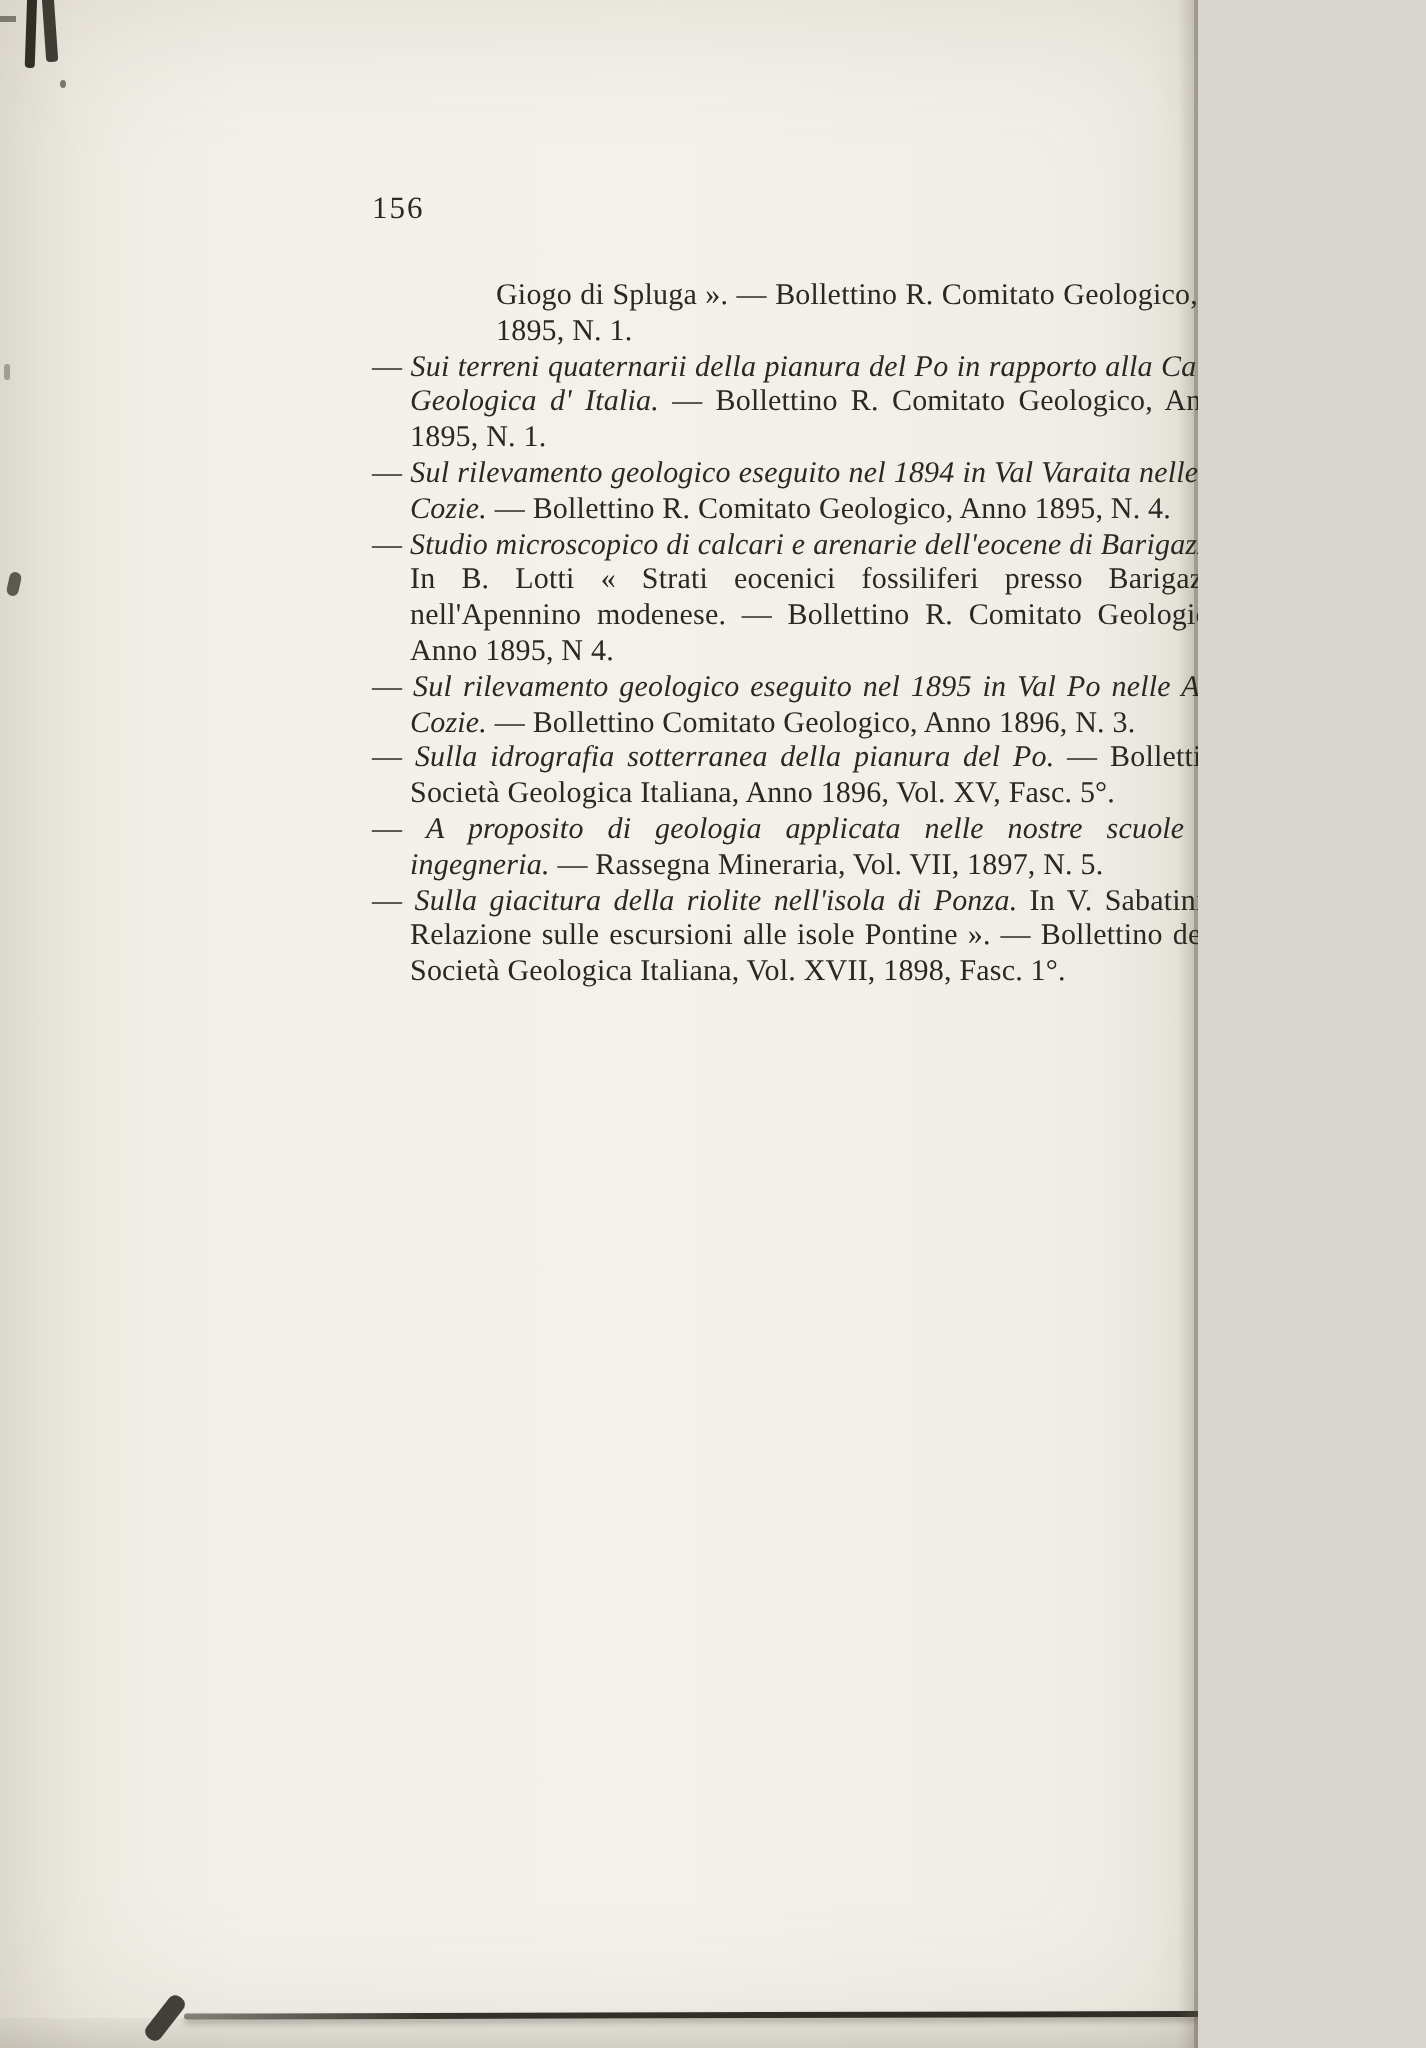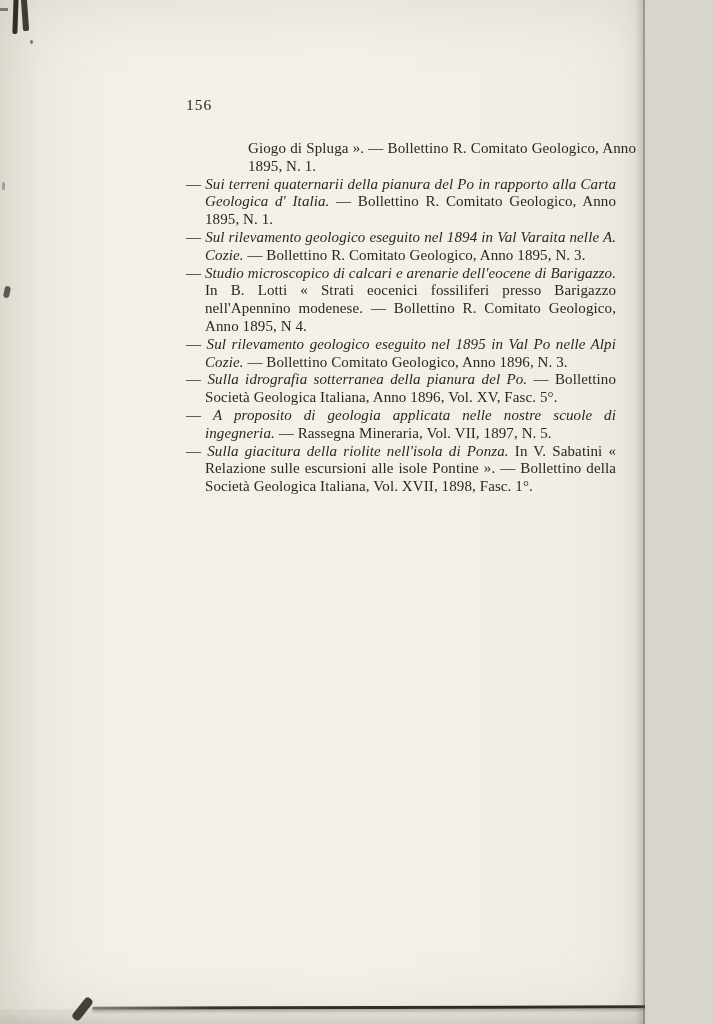"156" .page { width: 645px -> 599px }
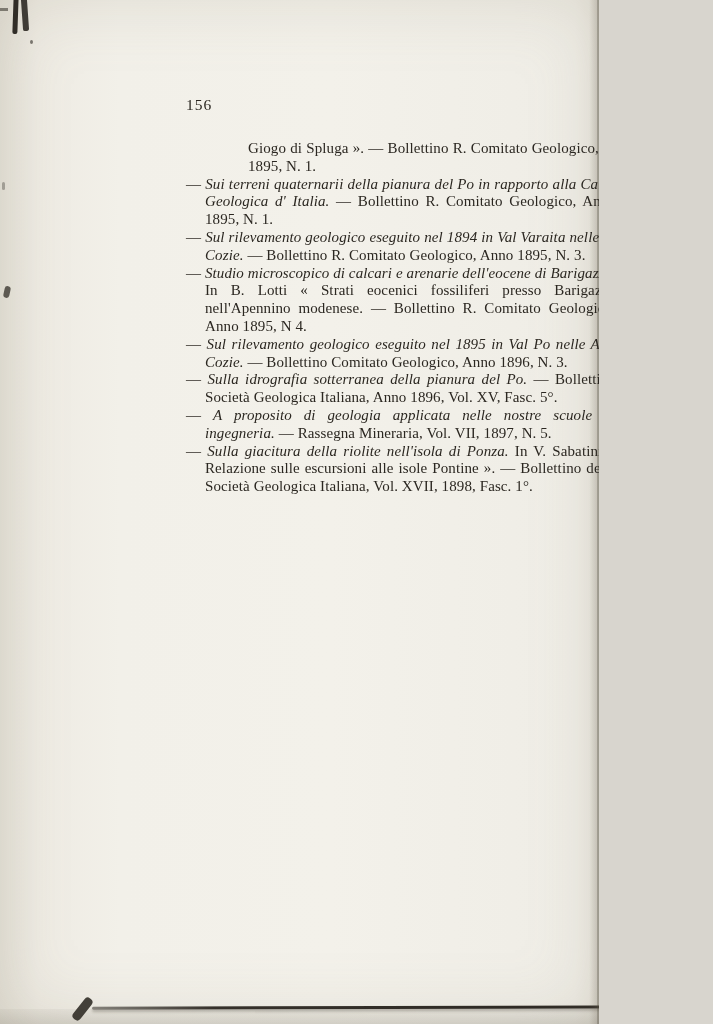"— Bollettino R. Comitato Geologico, Anno 1895, N. 3." span.roman { text: 3 -> 4 }
